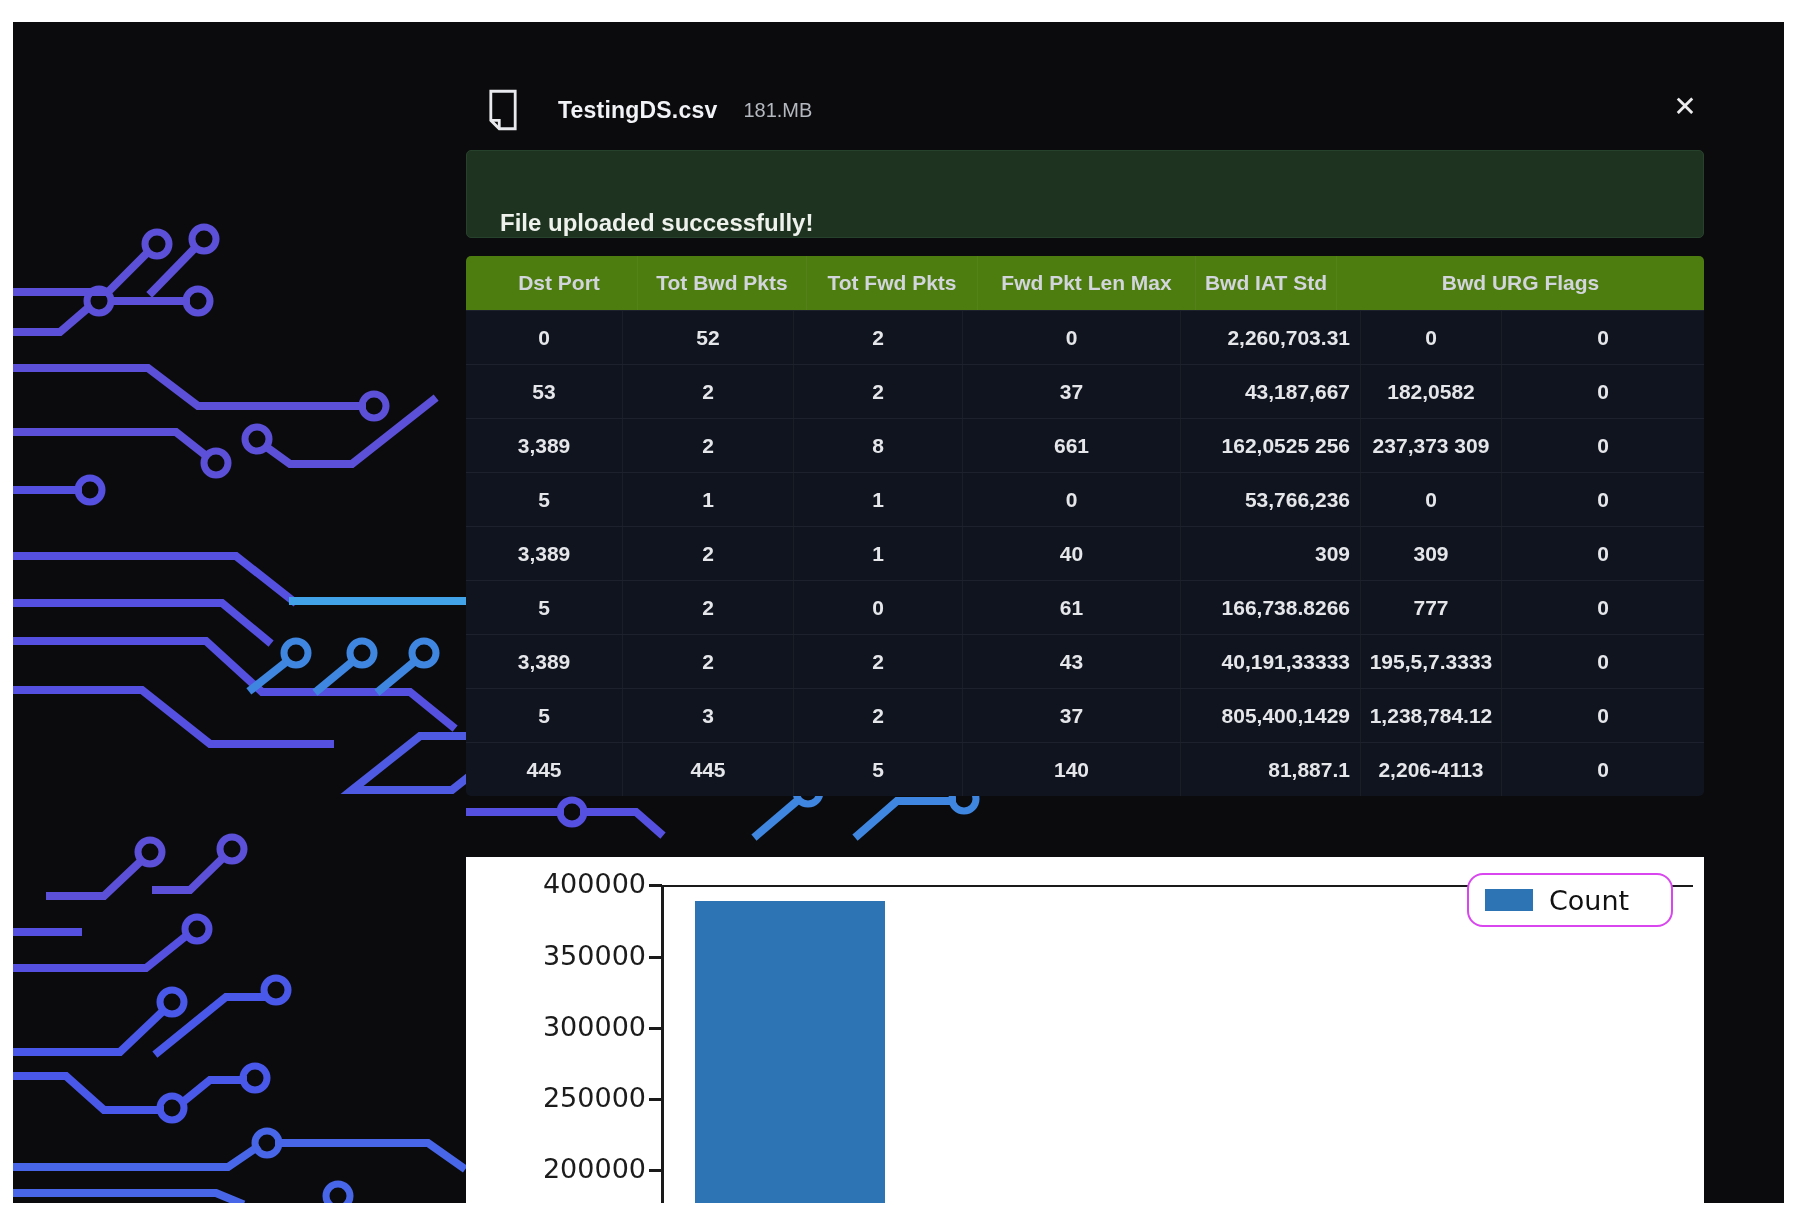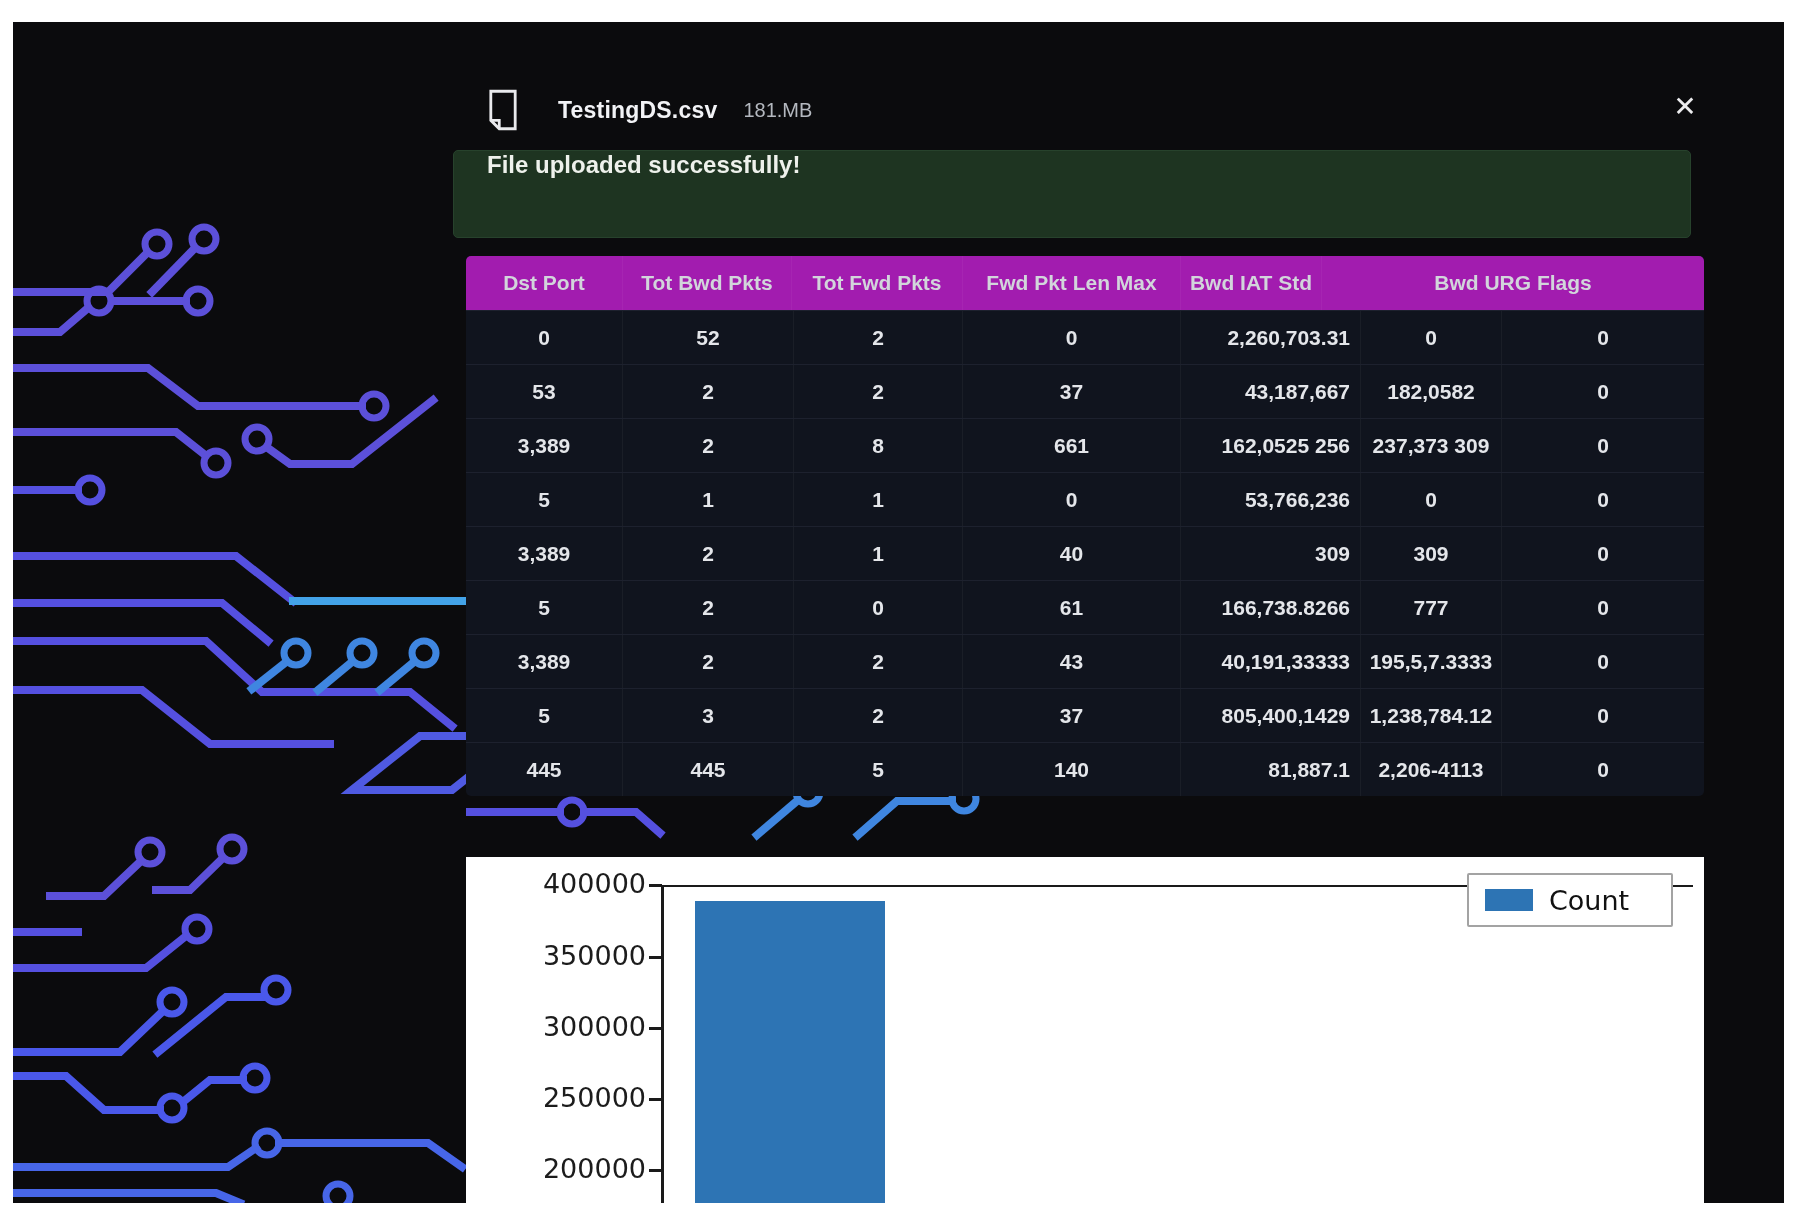"File uploaded successfully!" .banner { align-items: flex-start -> flex-end; left: 440px -> 453px }
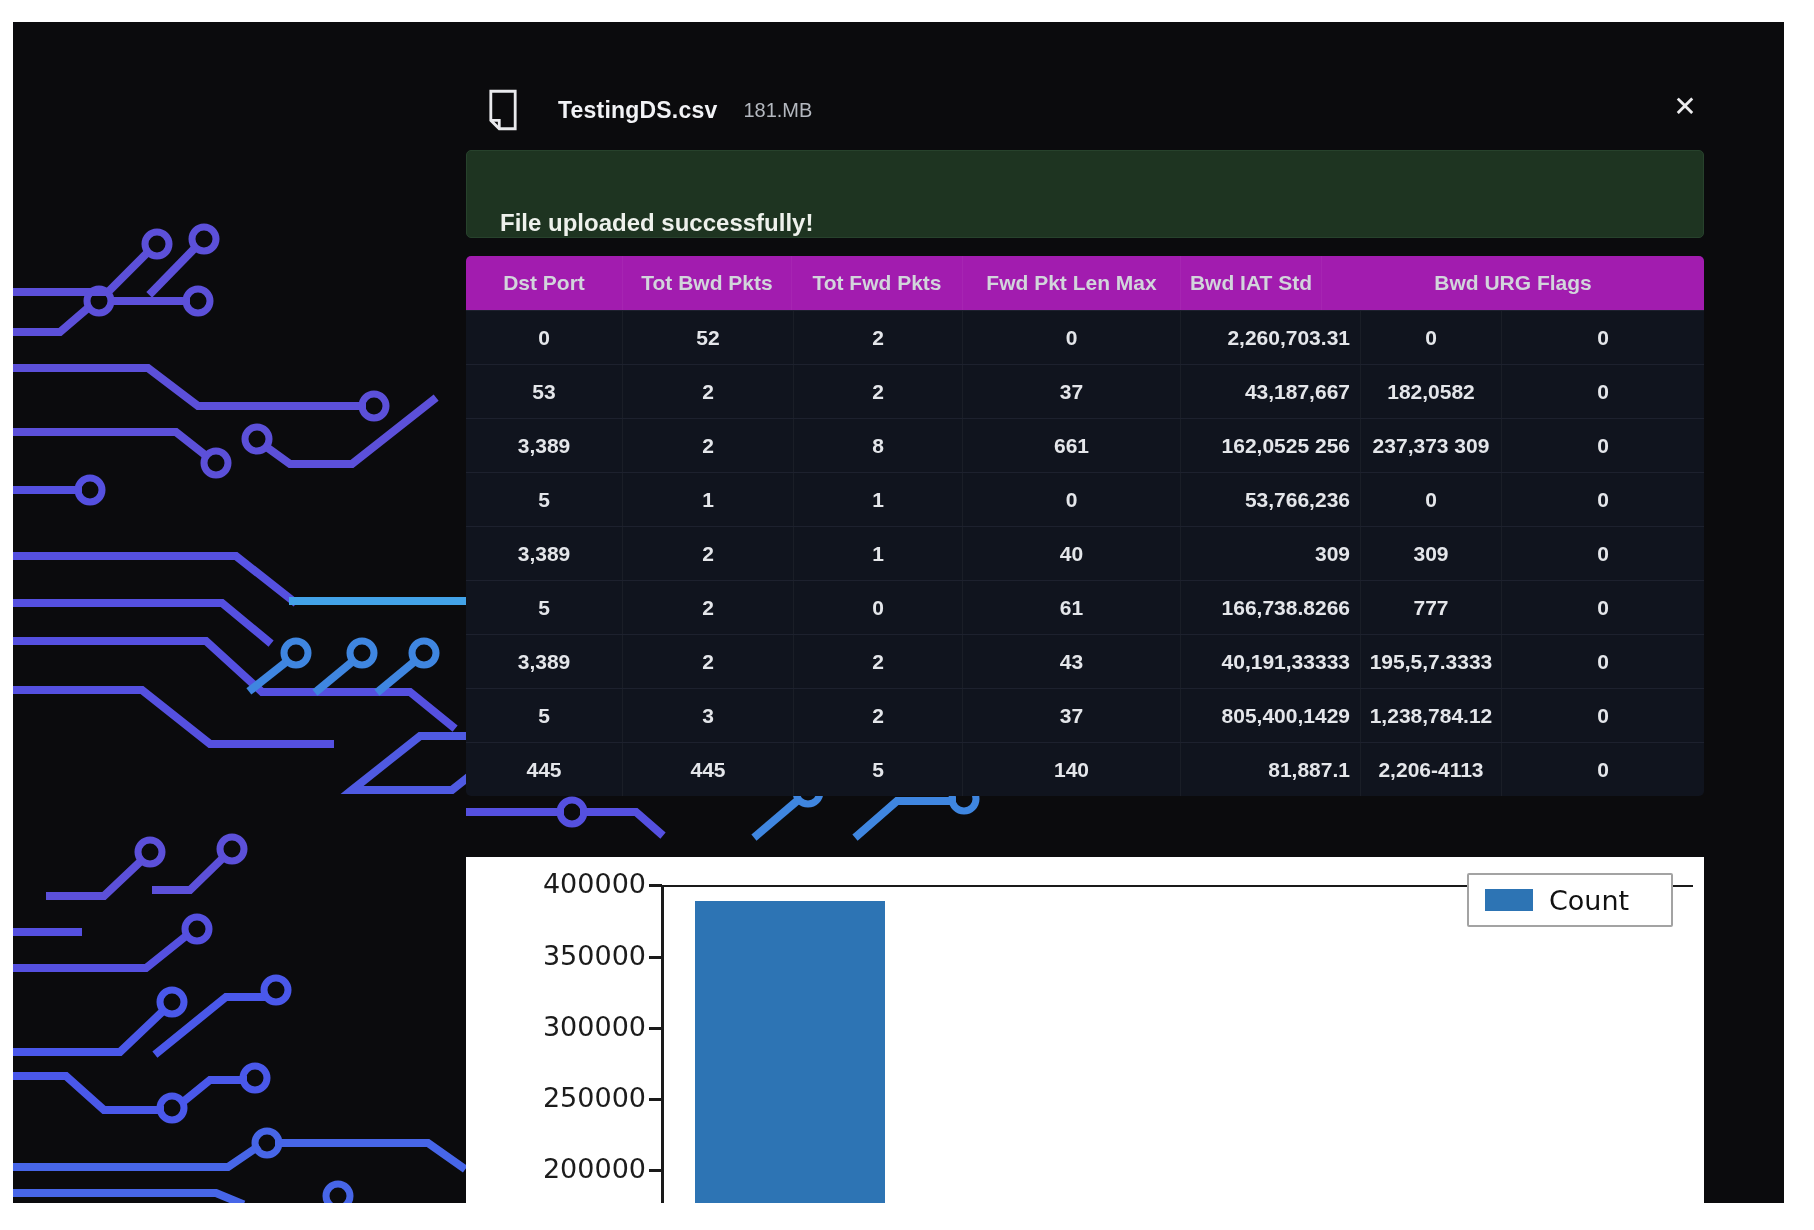"Dst Port" .trow.thead { background: #a21caf -> #4d7c0f; padding-left: none -> 15px }
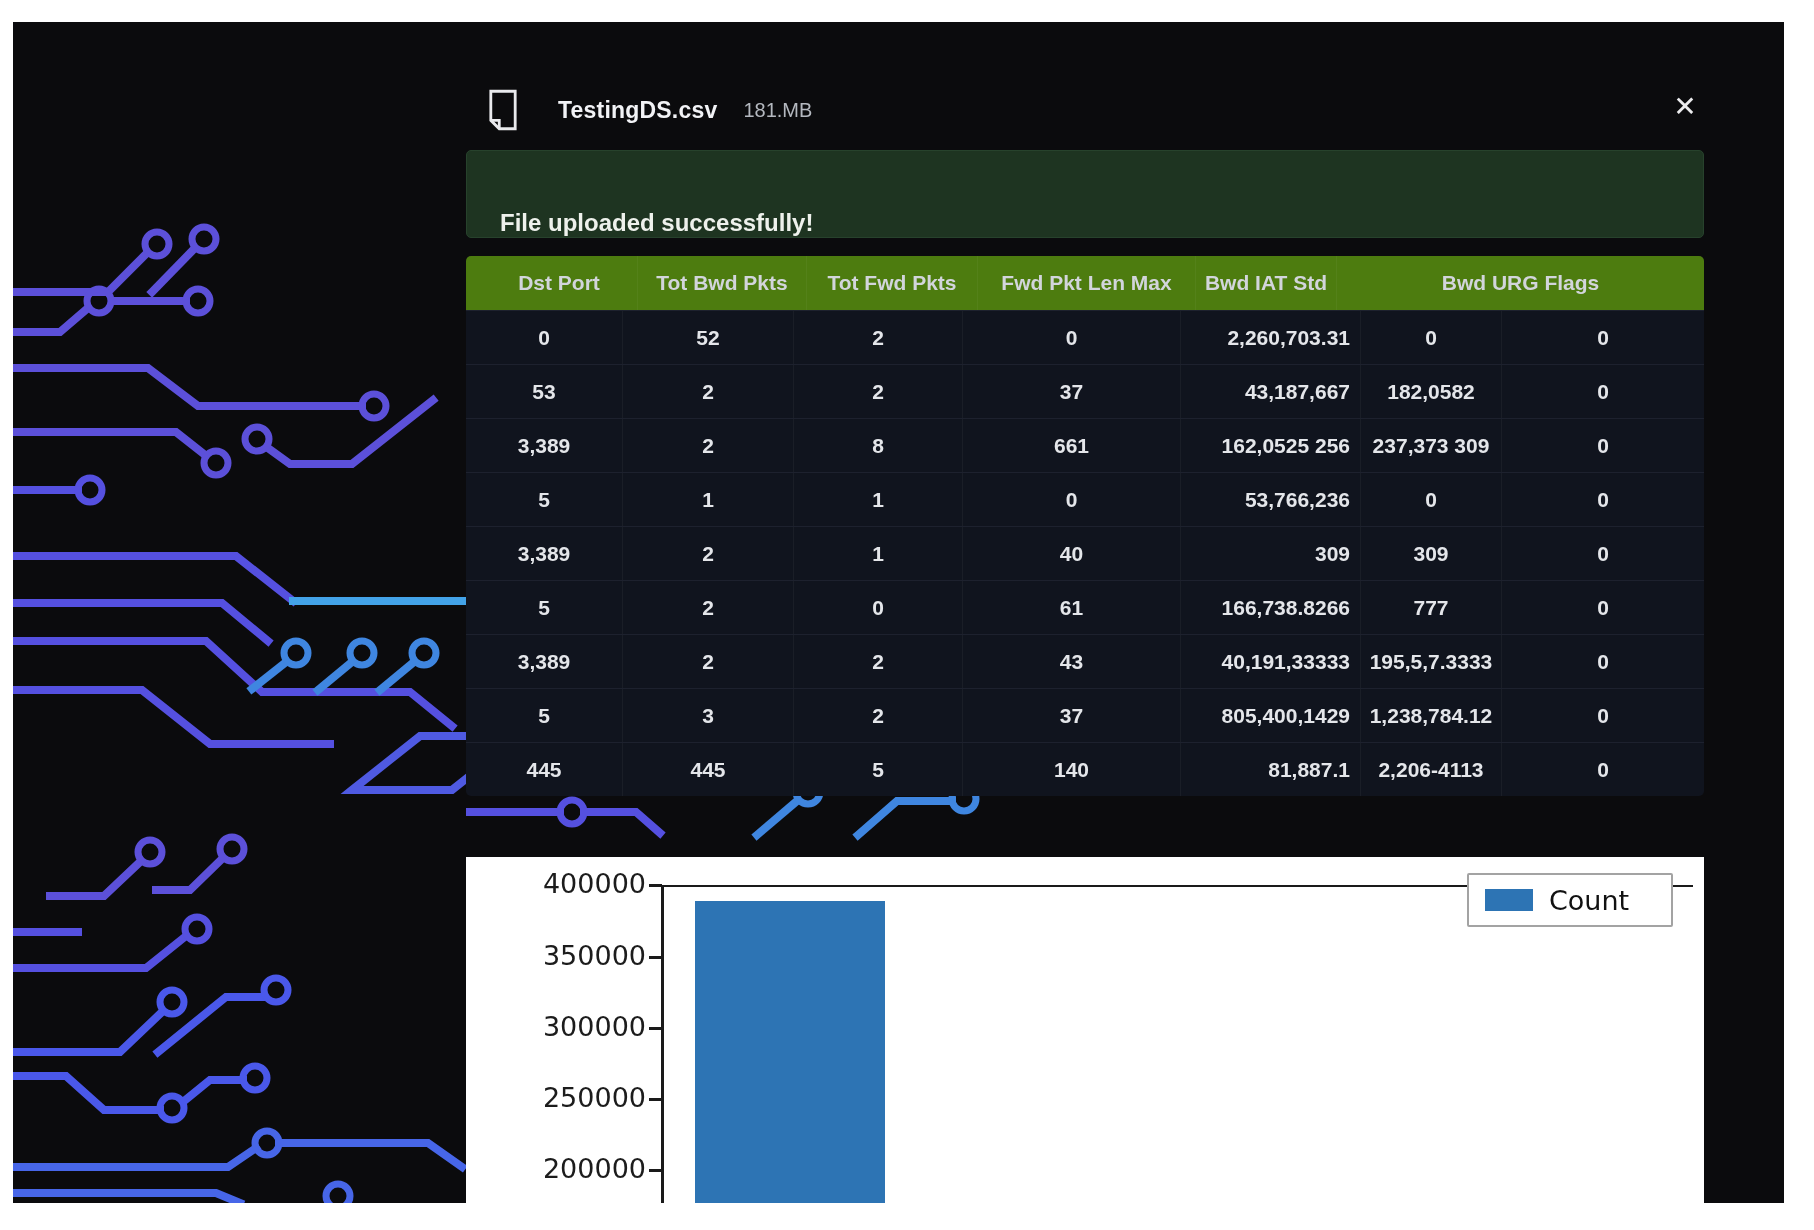"Count" .legend { border: 2px solid #a3a3a3 -> 2px solid #d946ef; border-radius: 2px -> 16px }
